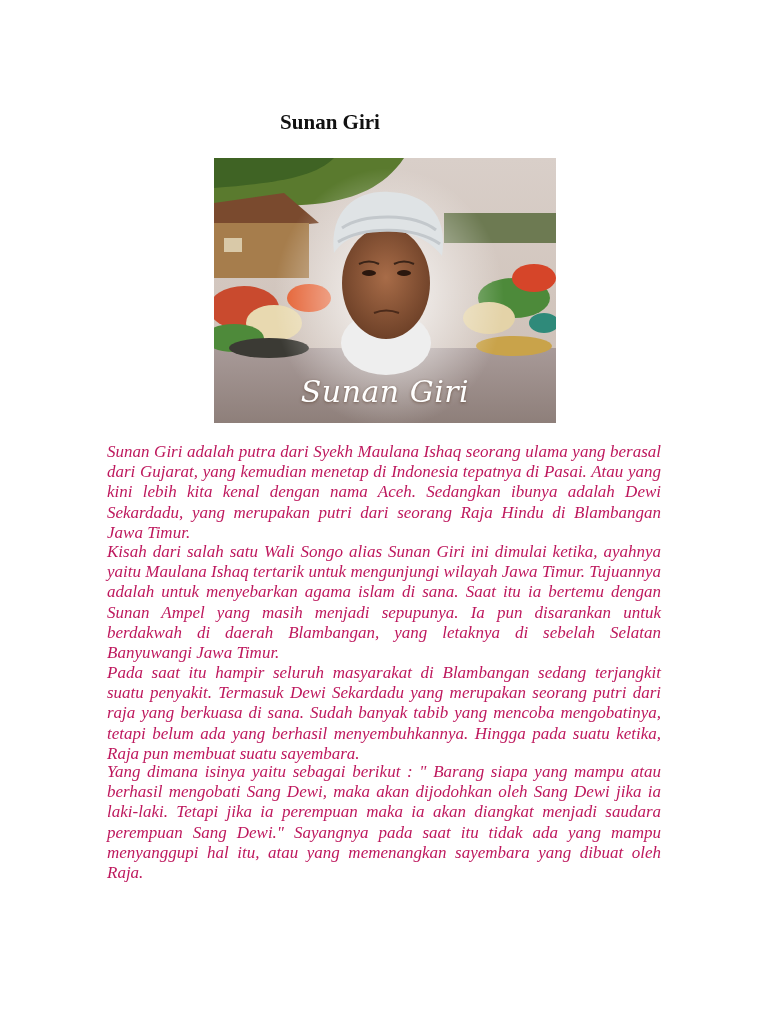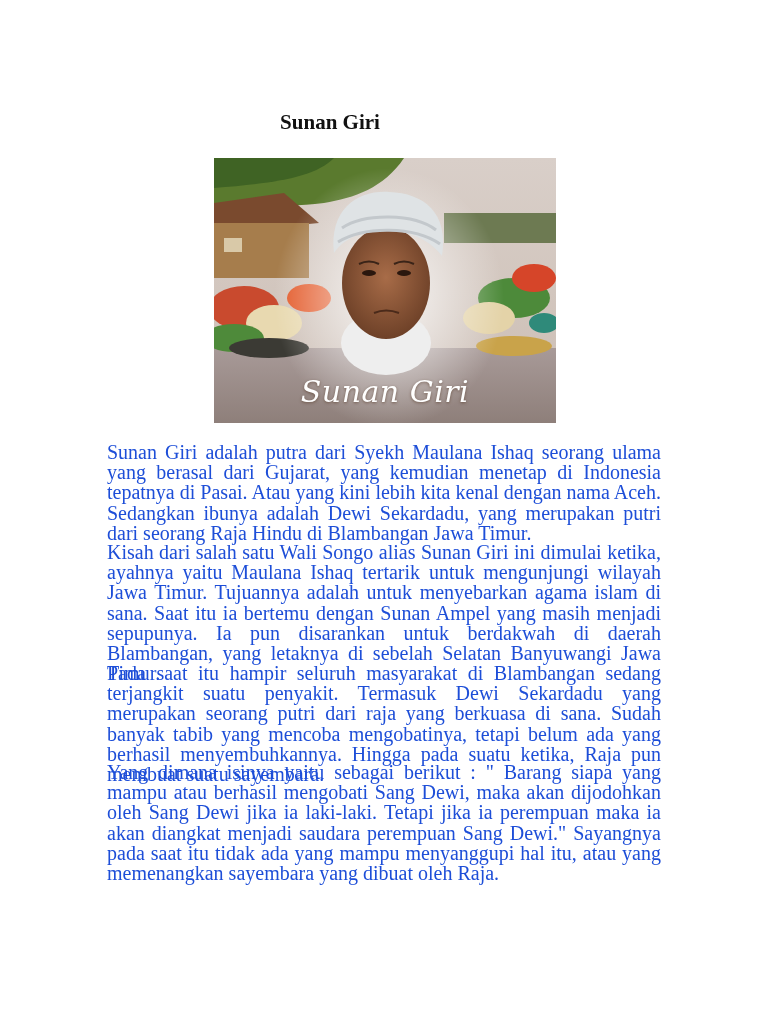"Sunan Giri adalah putra dari" .body-text { color: #1d4ed8 -> #be185d; font-size: 20px -> 17px; font-style: none -> italic }
